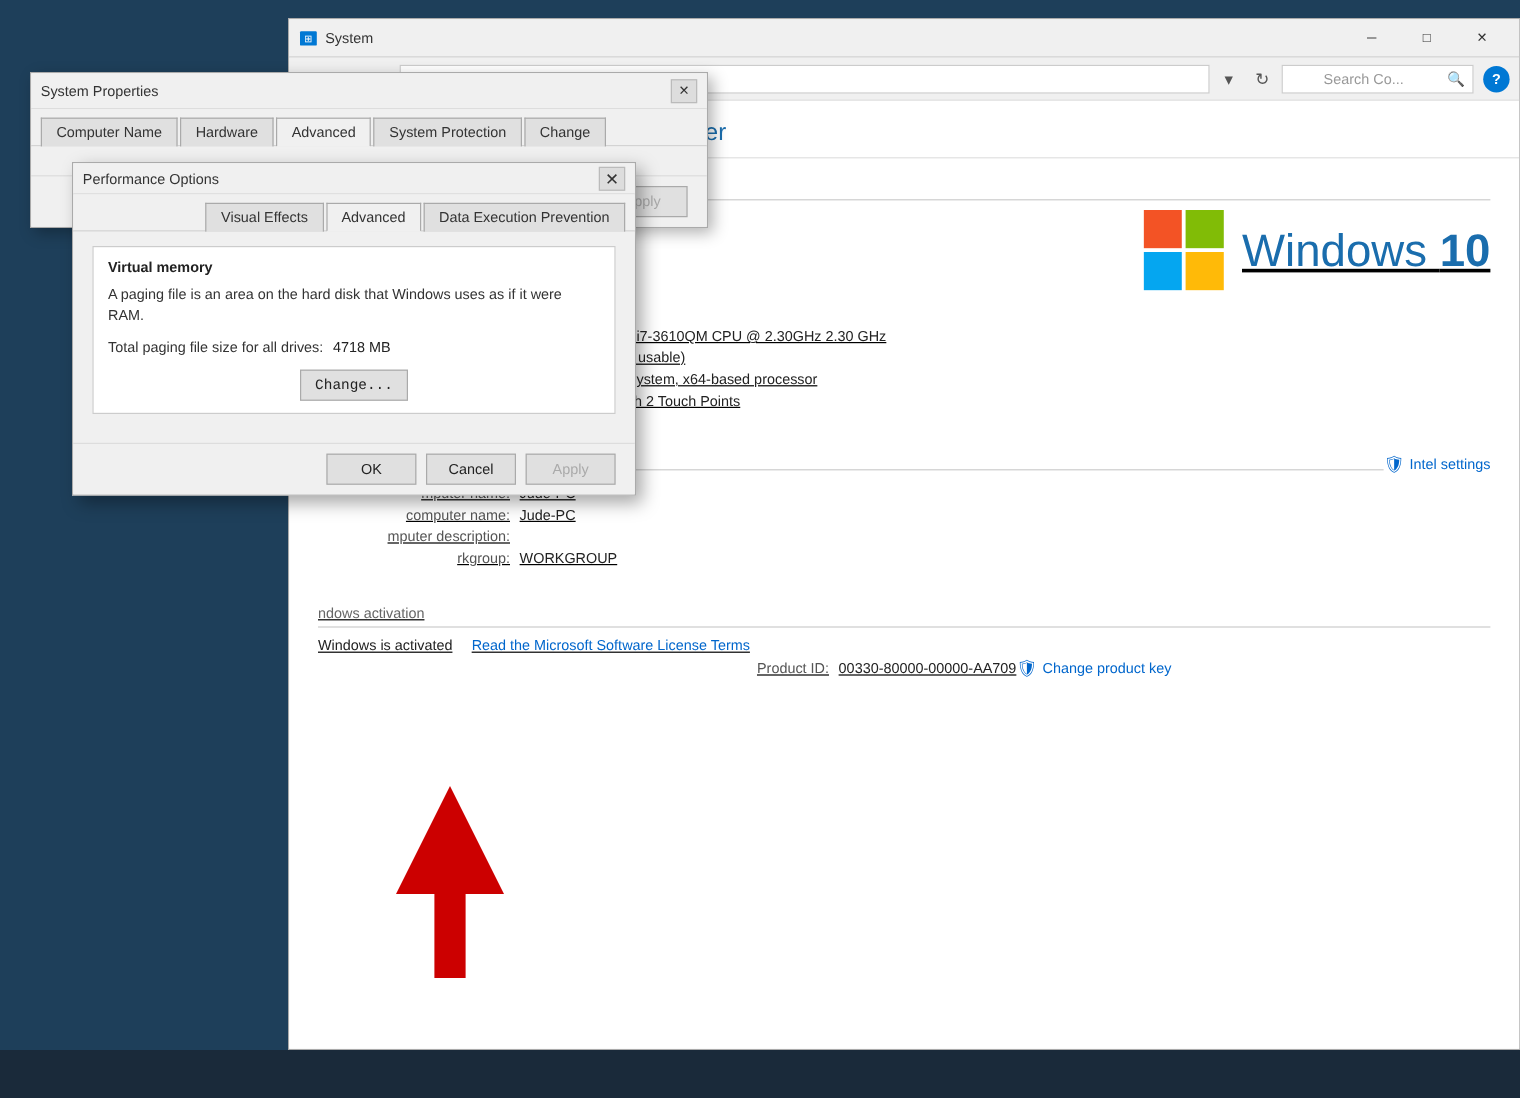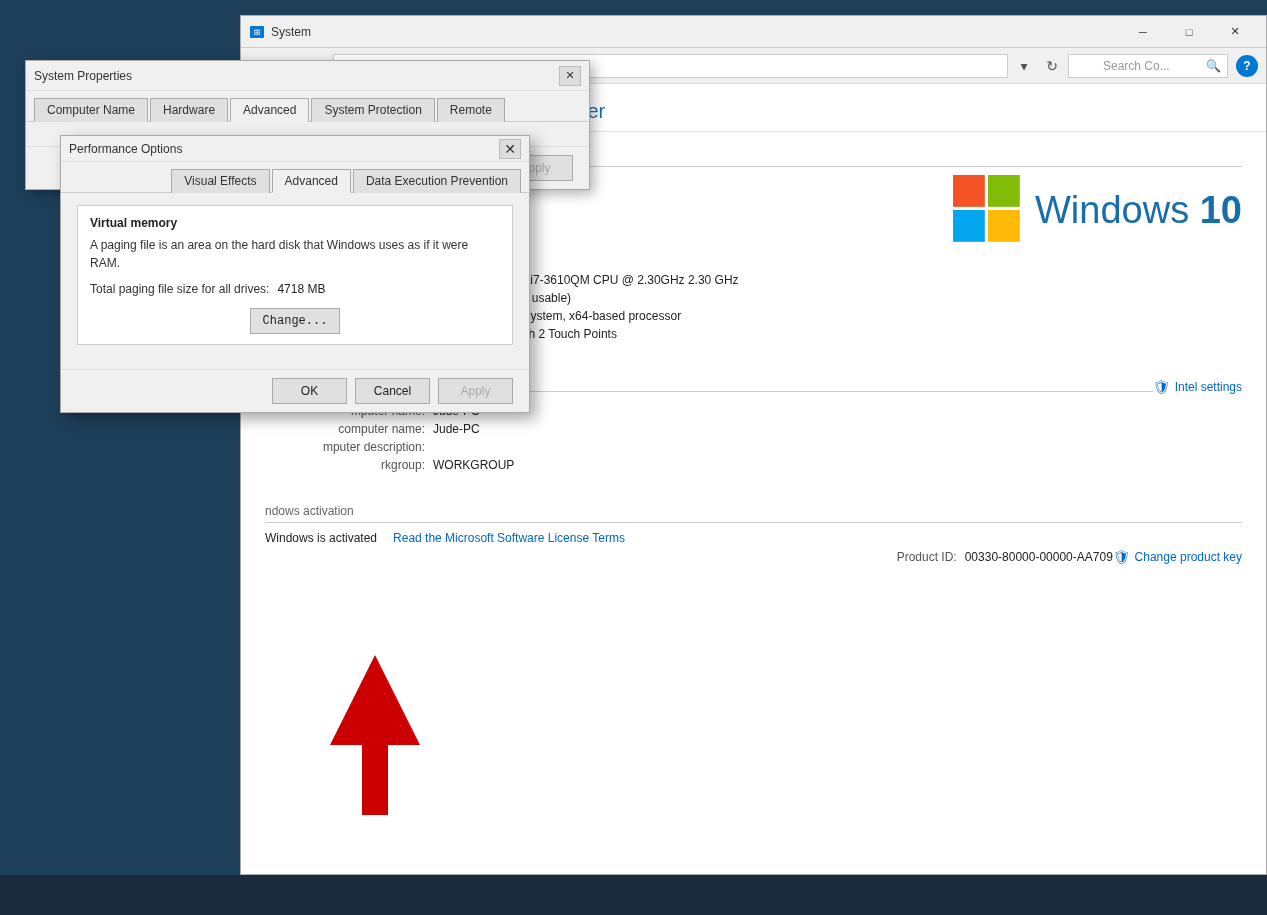"Remote" span { text: Remote -> Change }
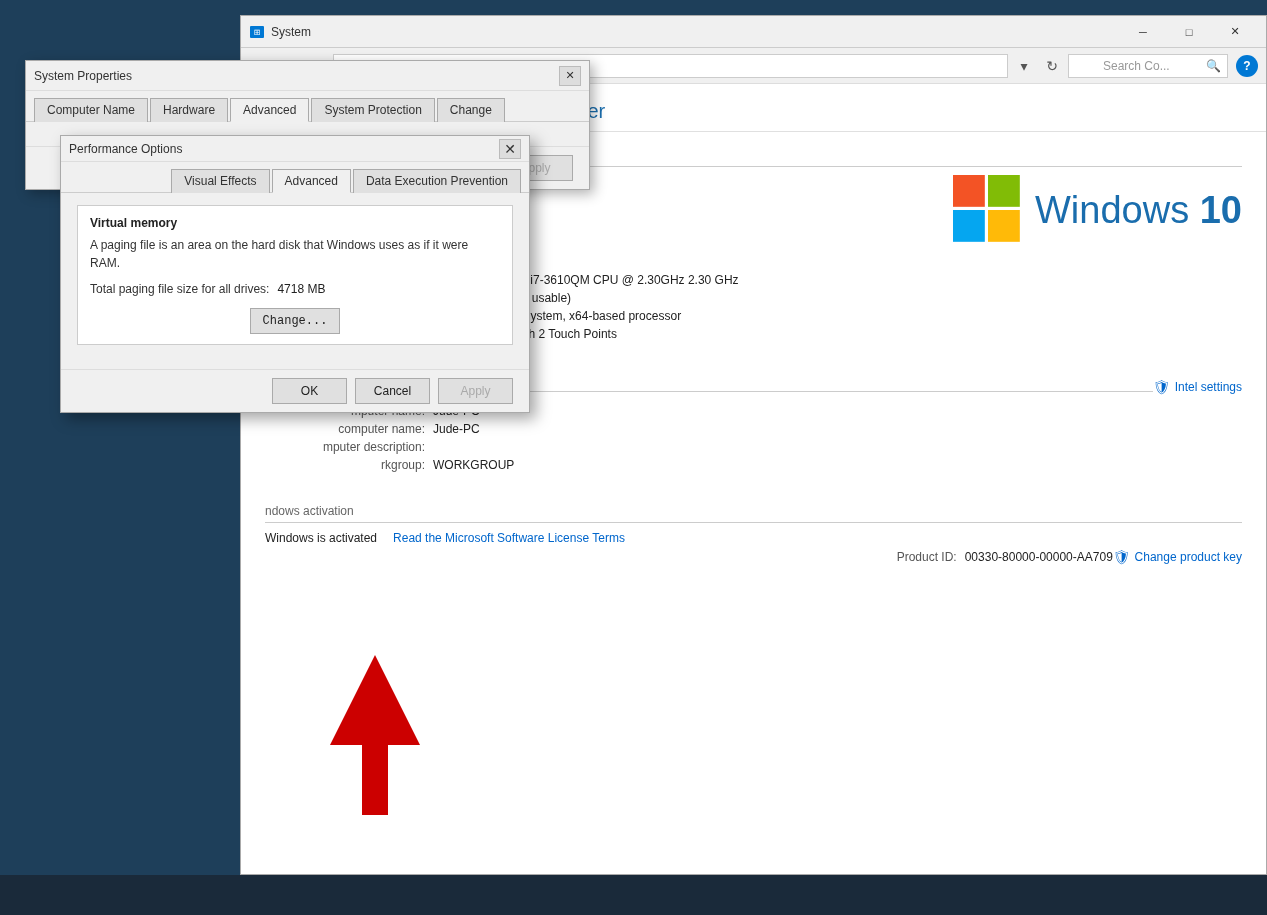"Windows 10" .system-info { text-decoration: none -> underline }
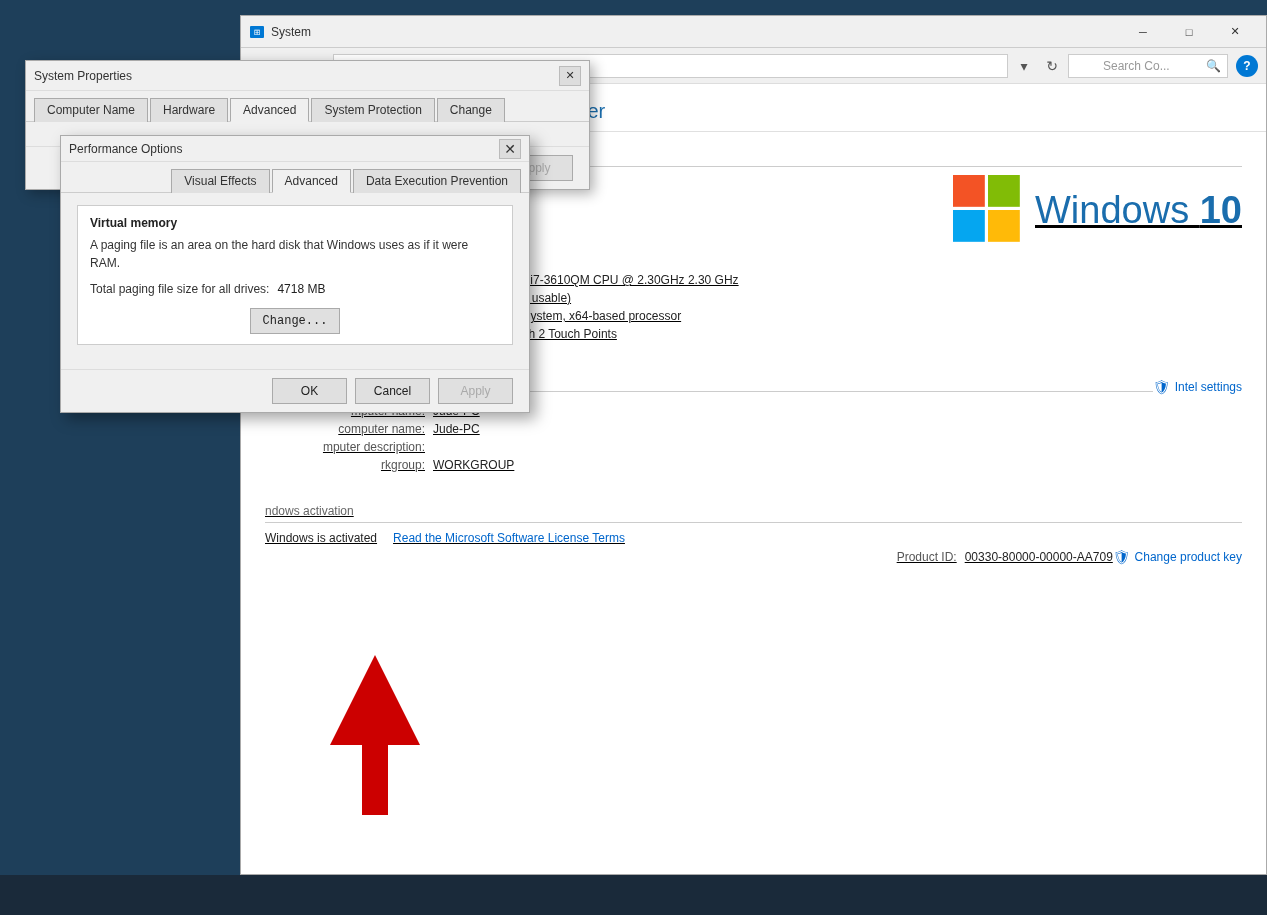"Product ID:" .product-id-row { justify-content: flex-end -> center }
